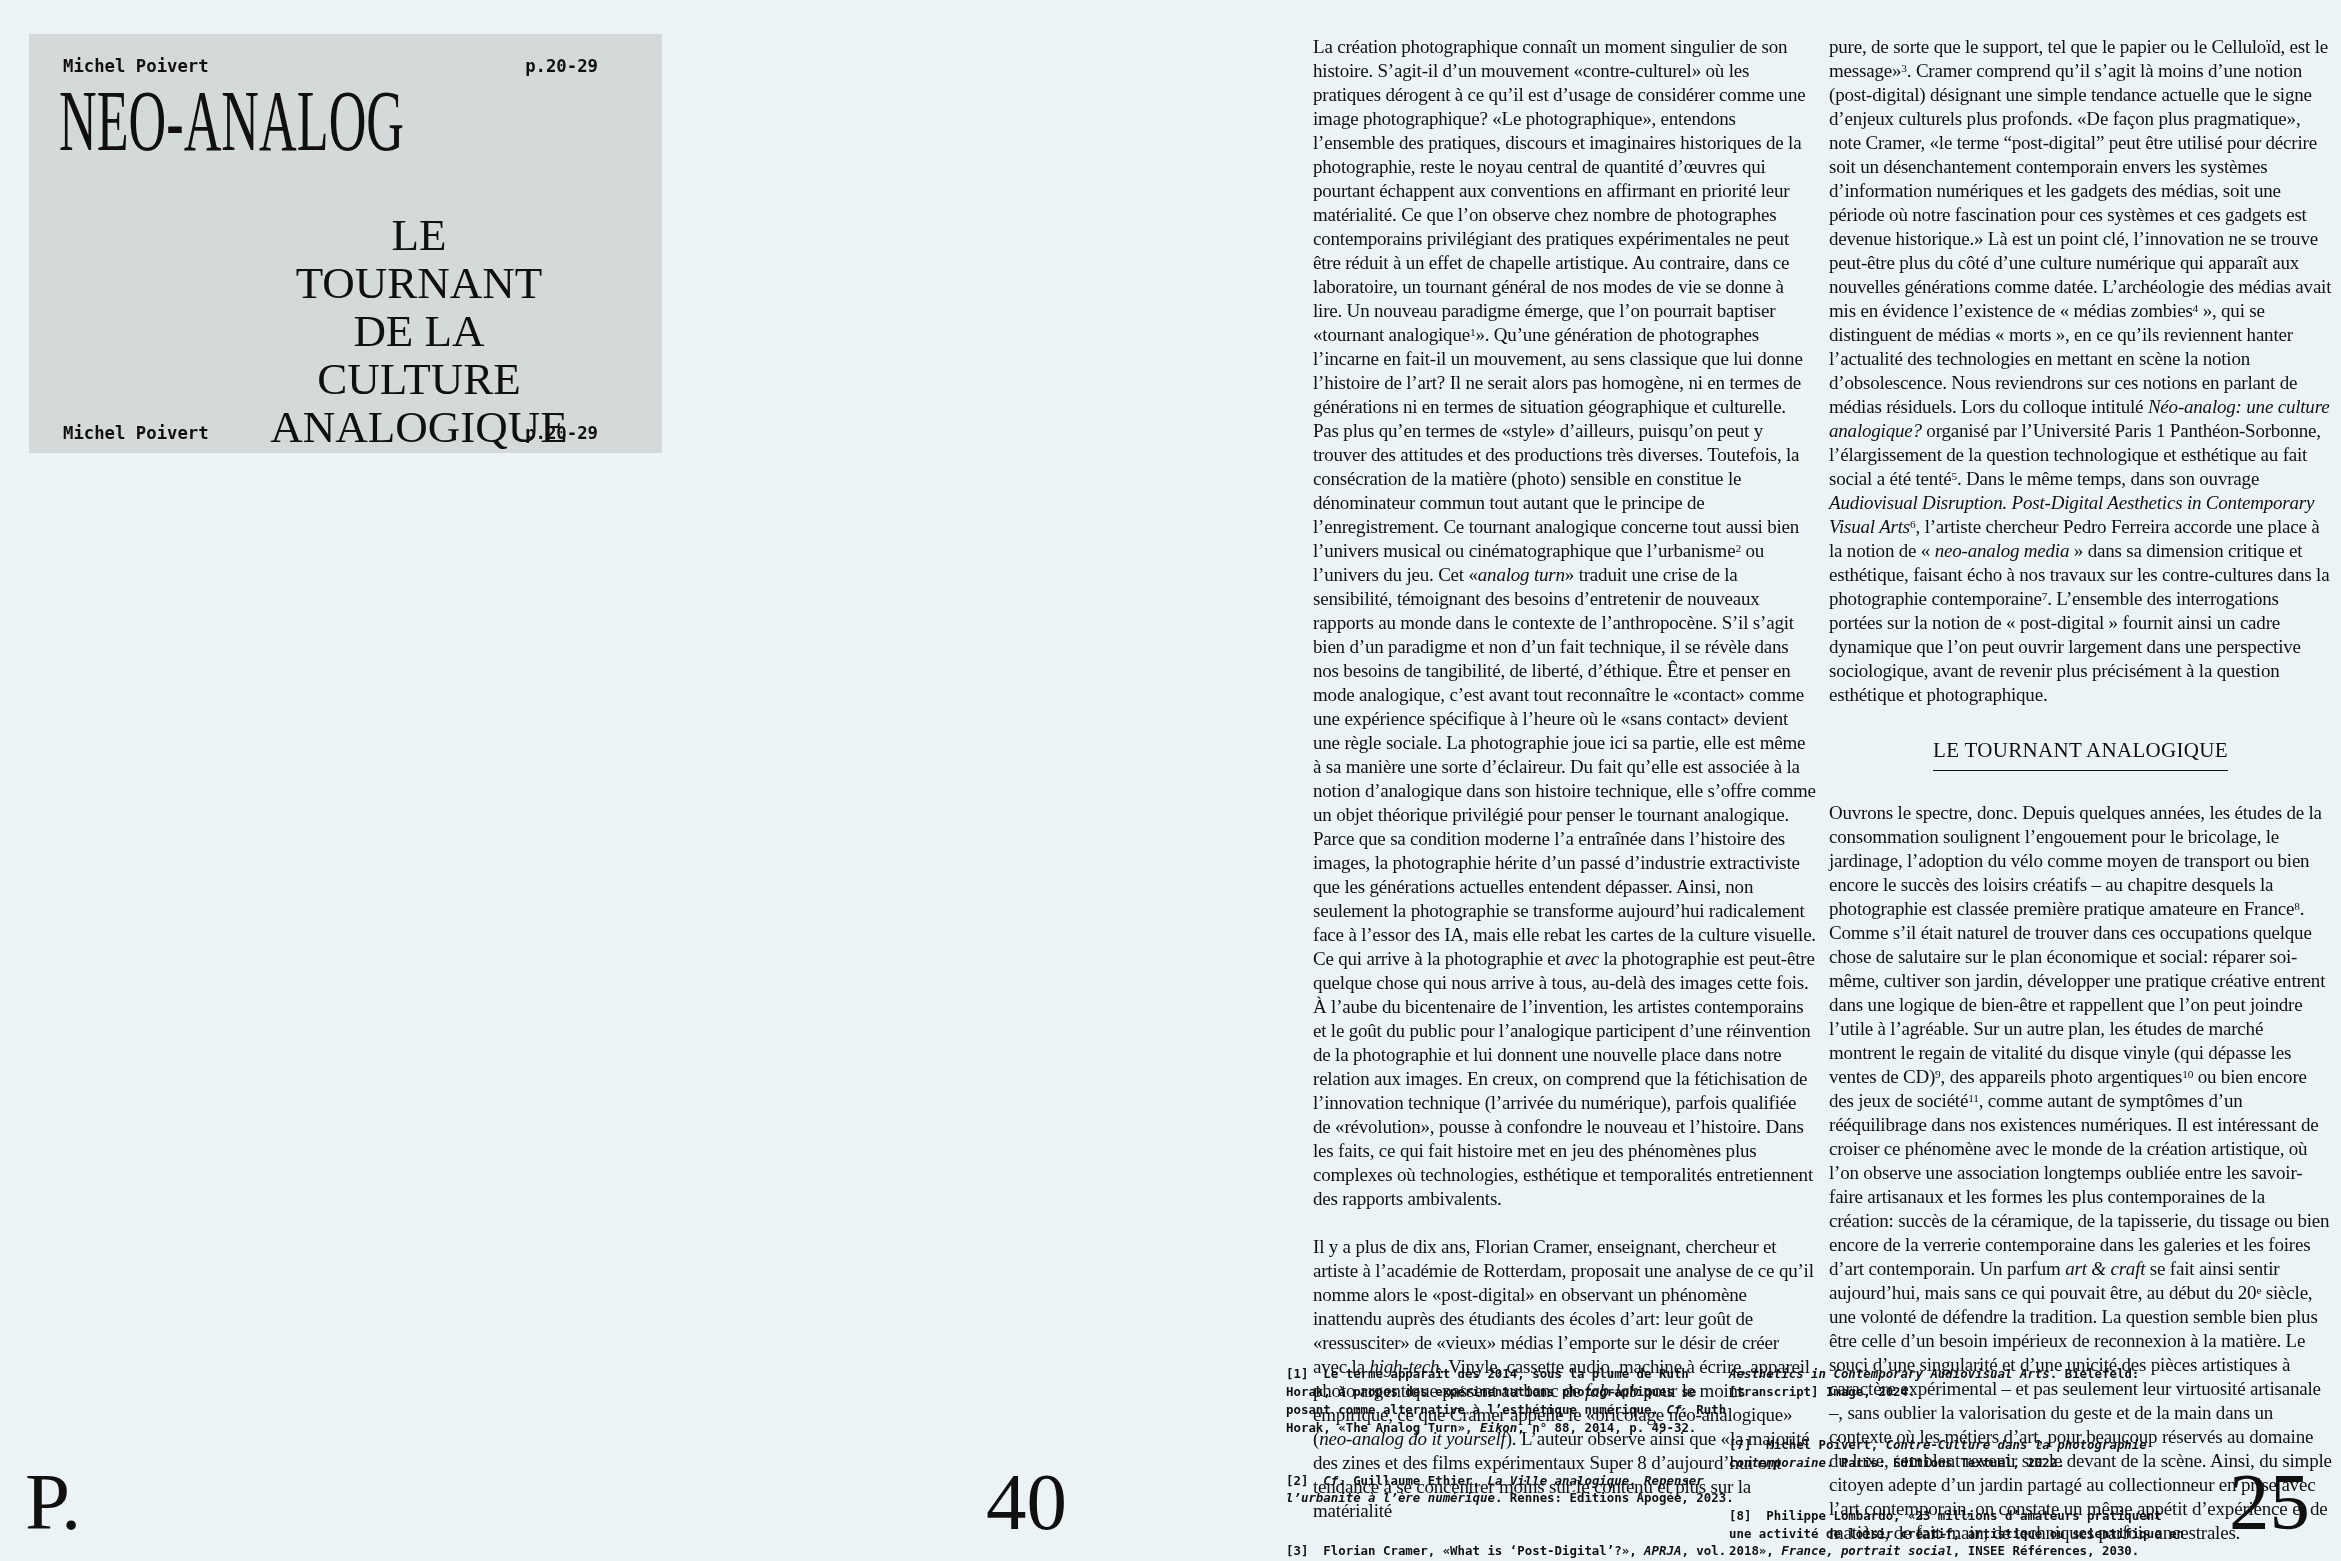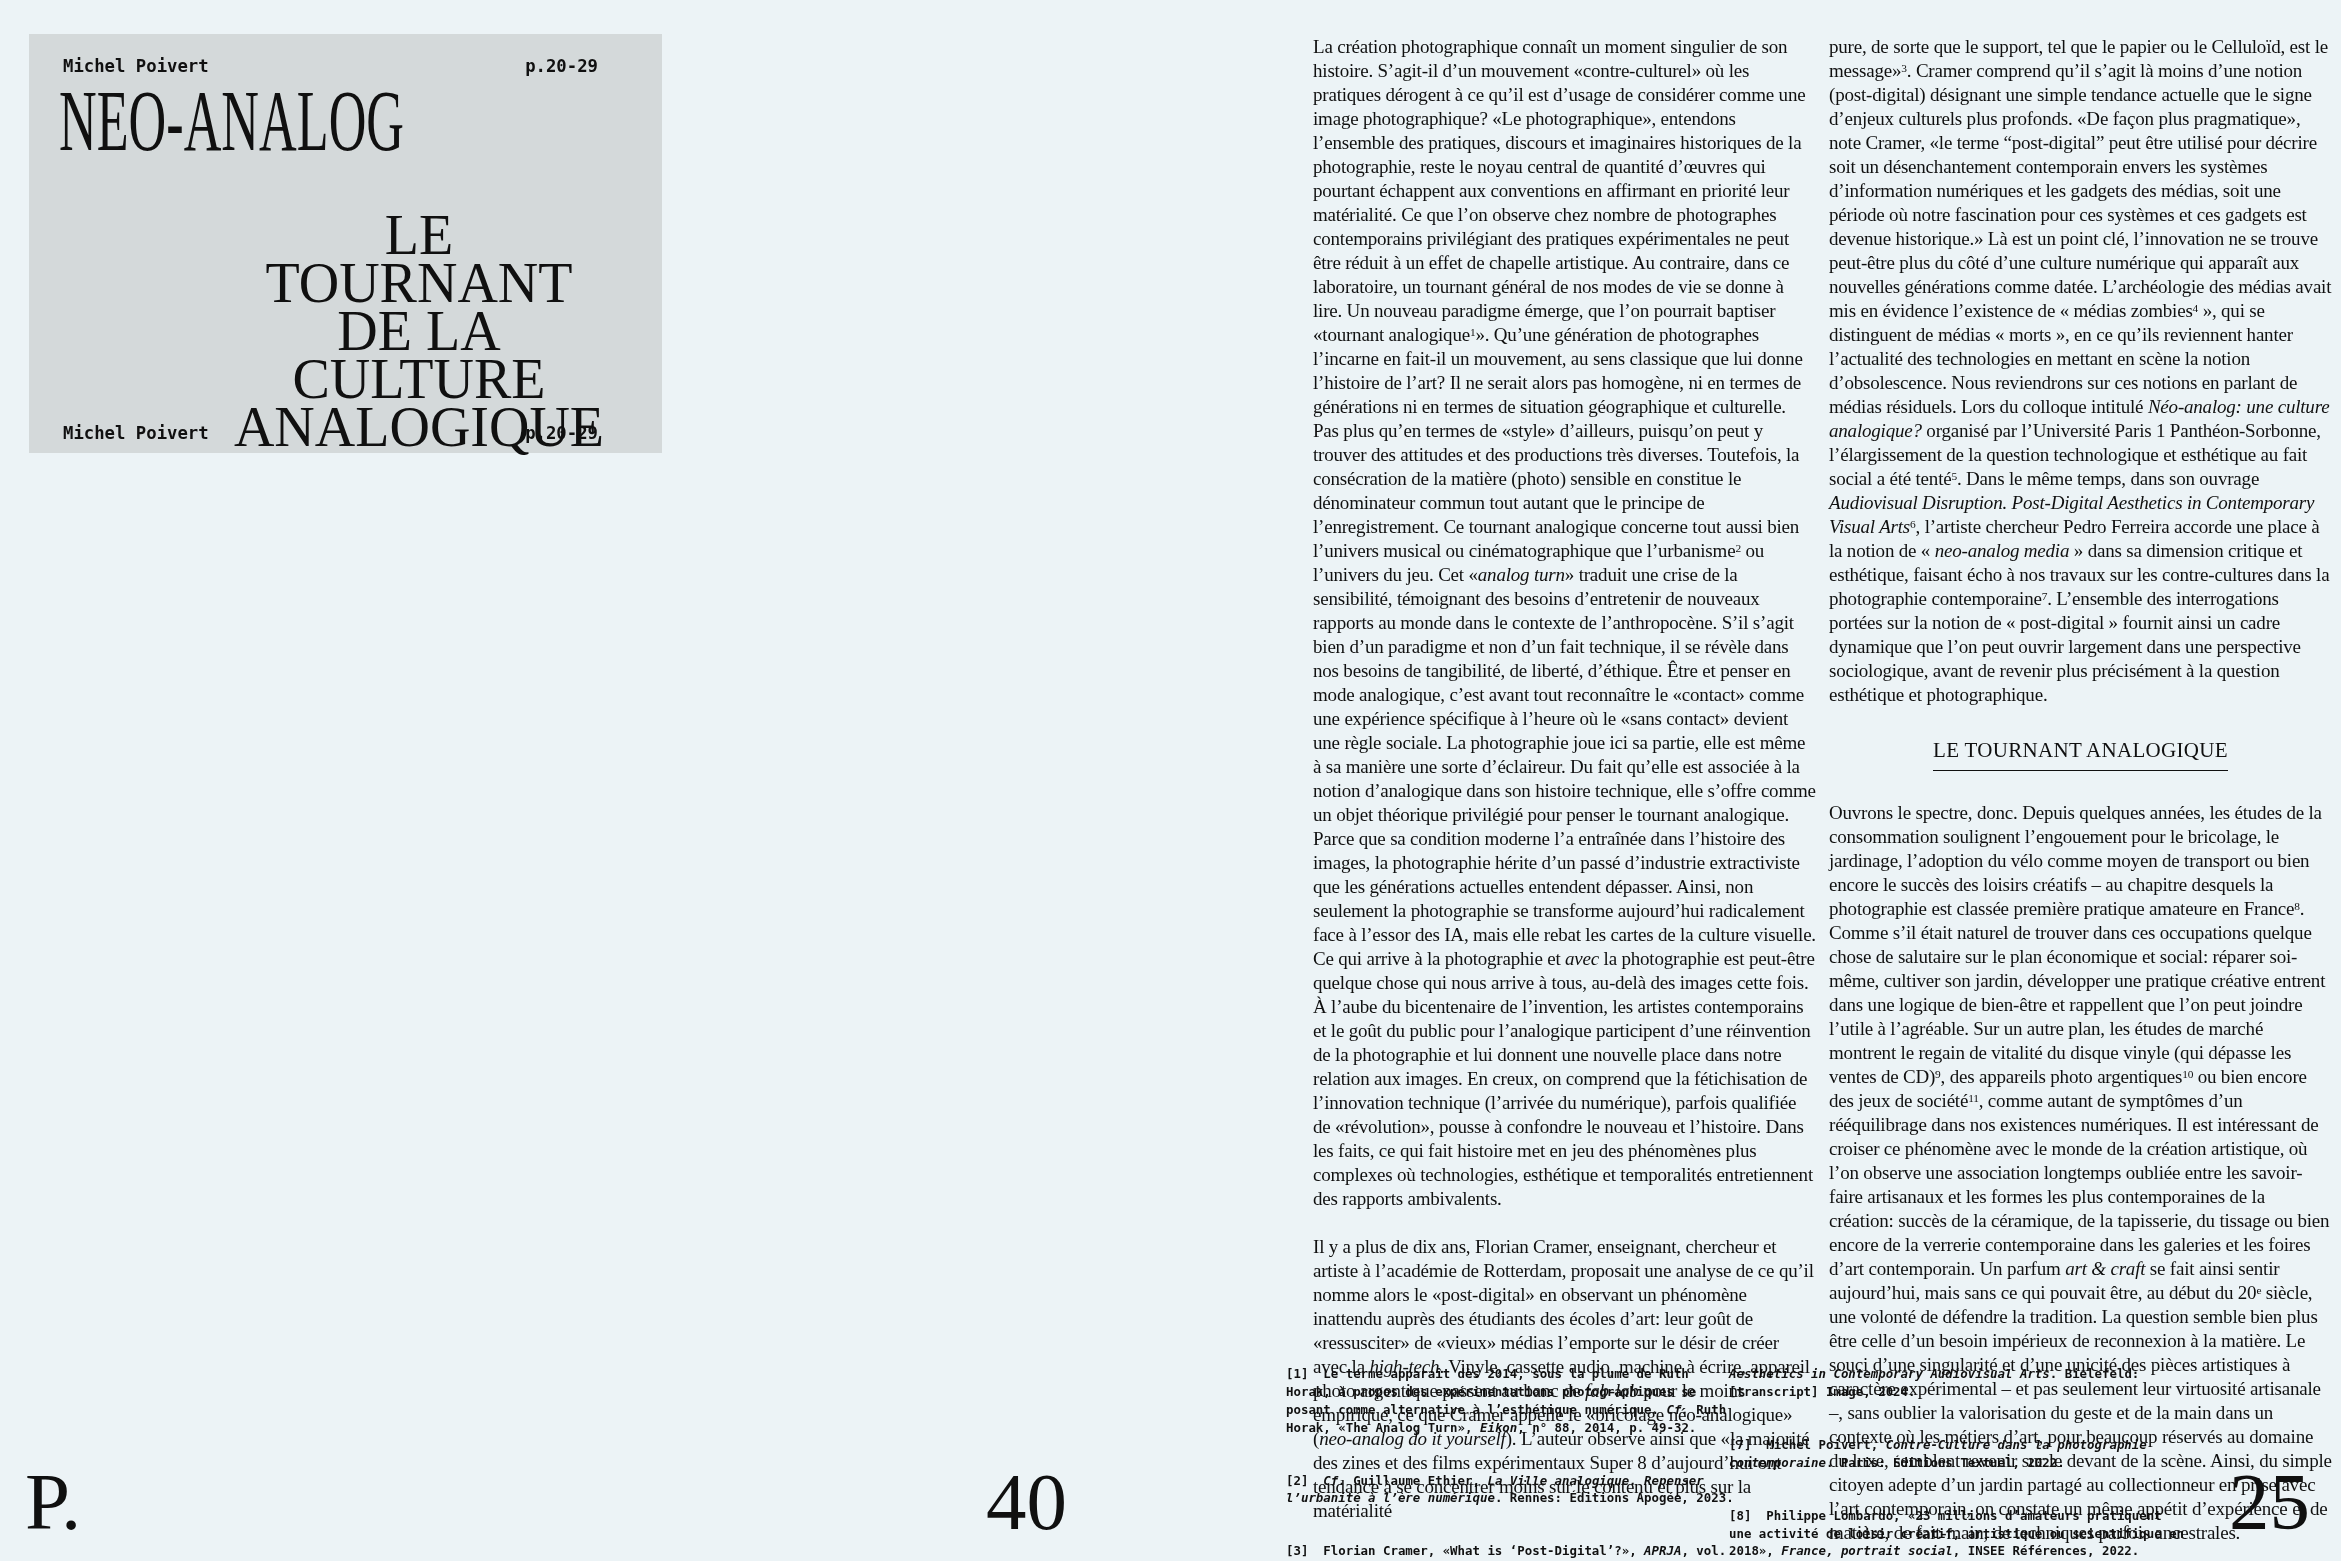"LE" .title-stack { font-size: 56px -> 45px }
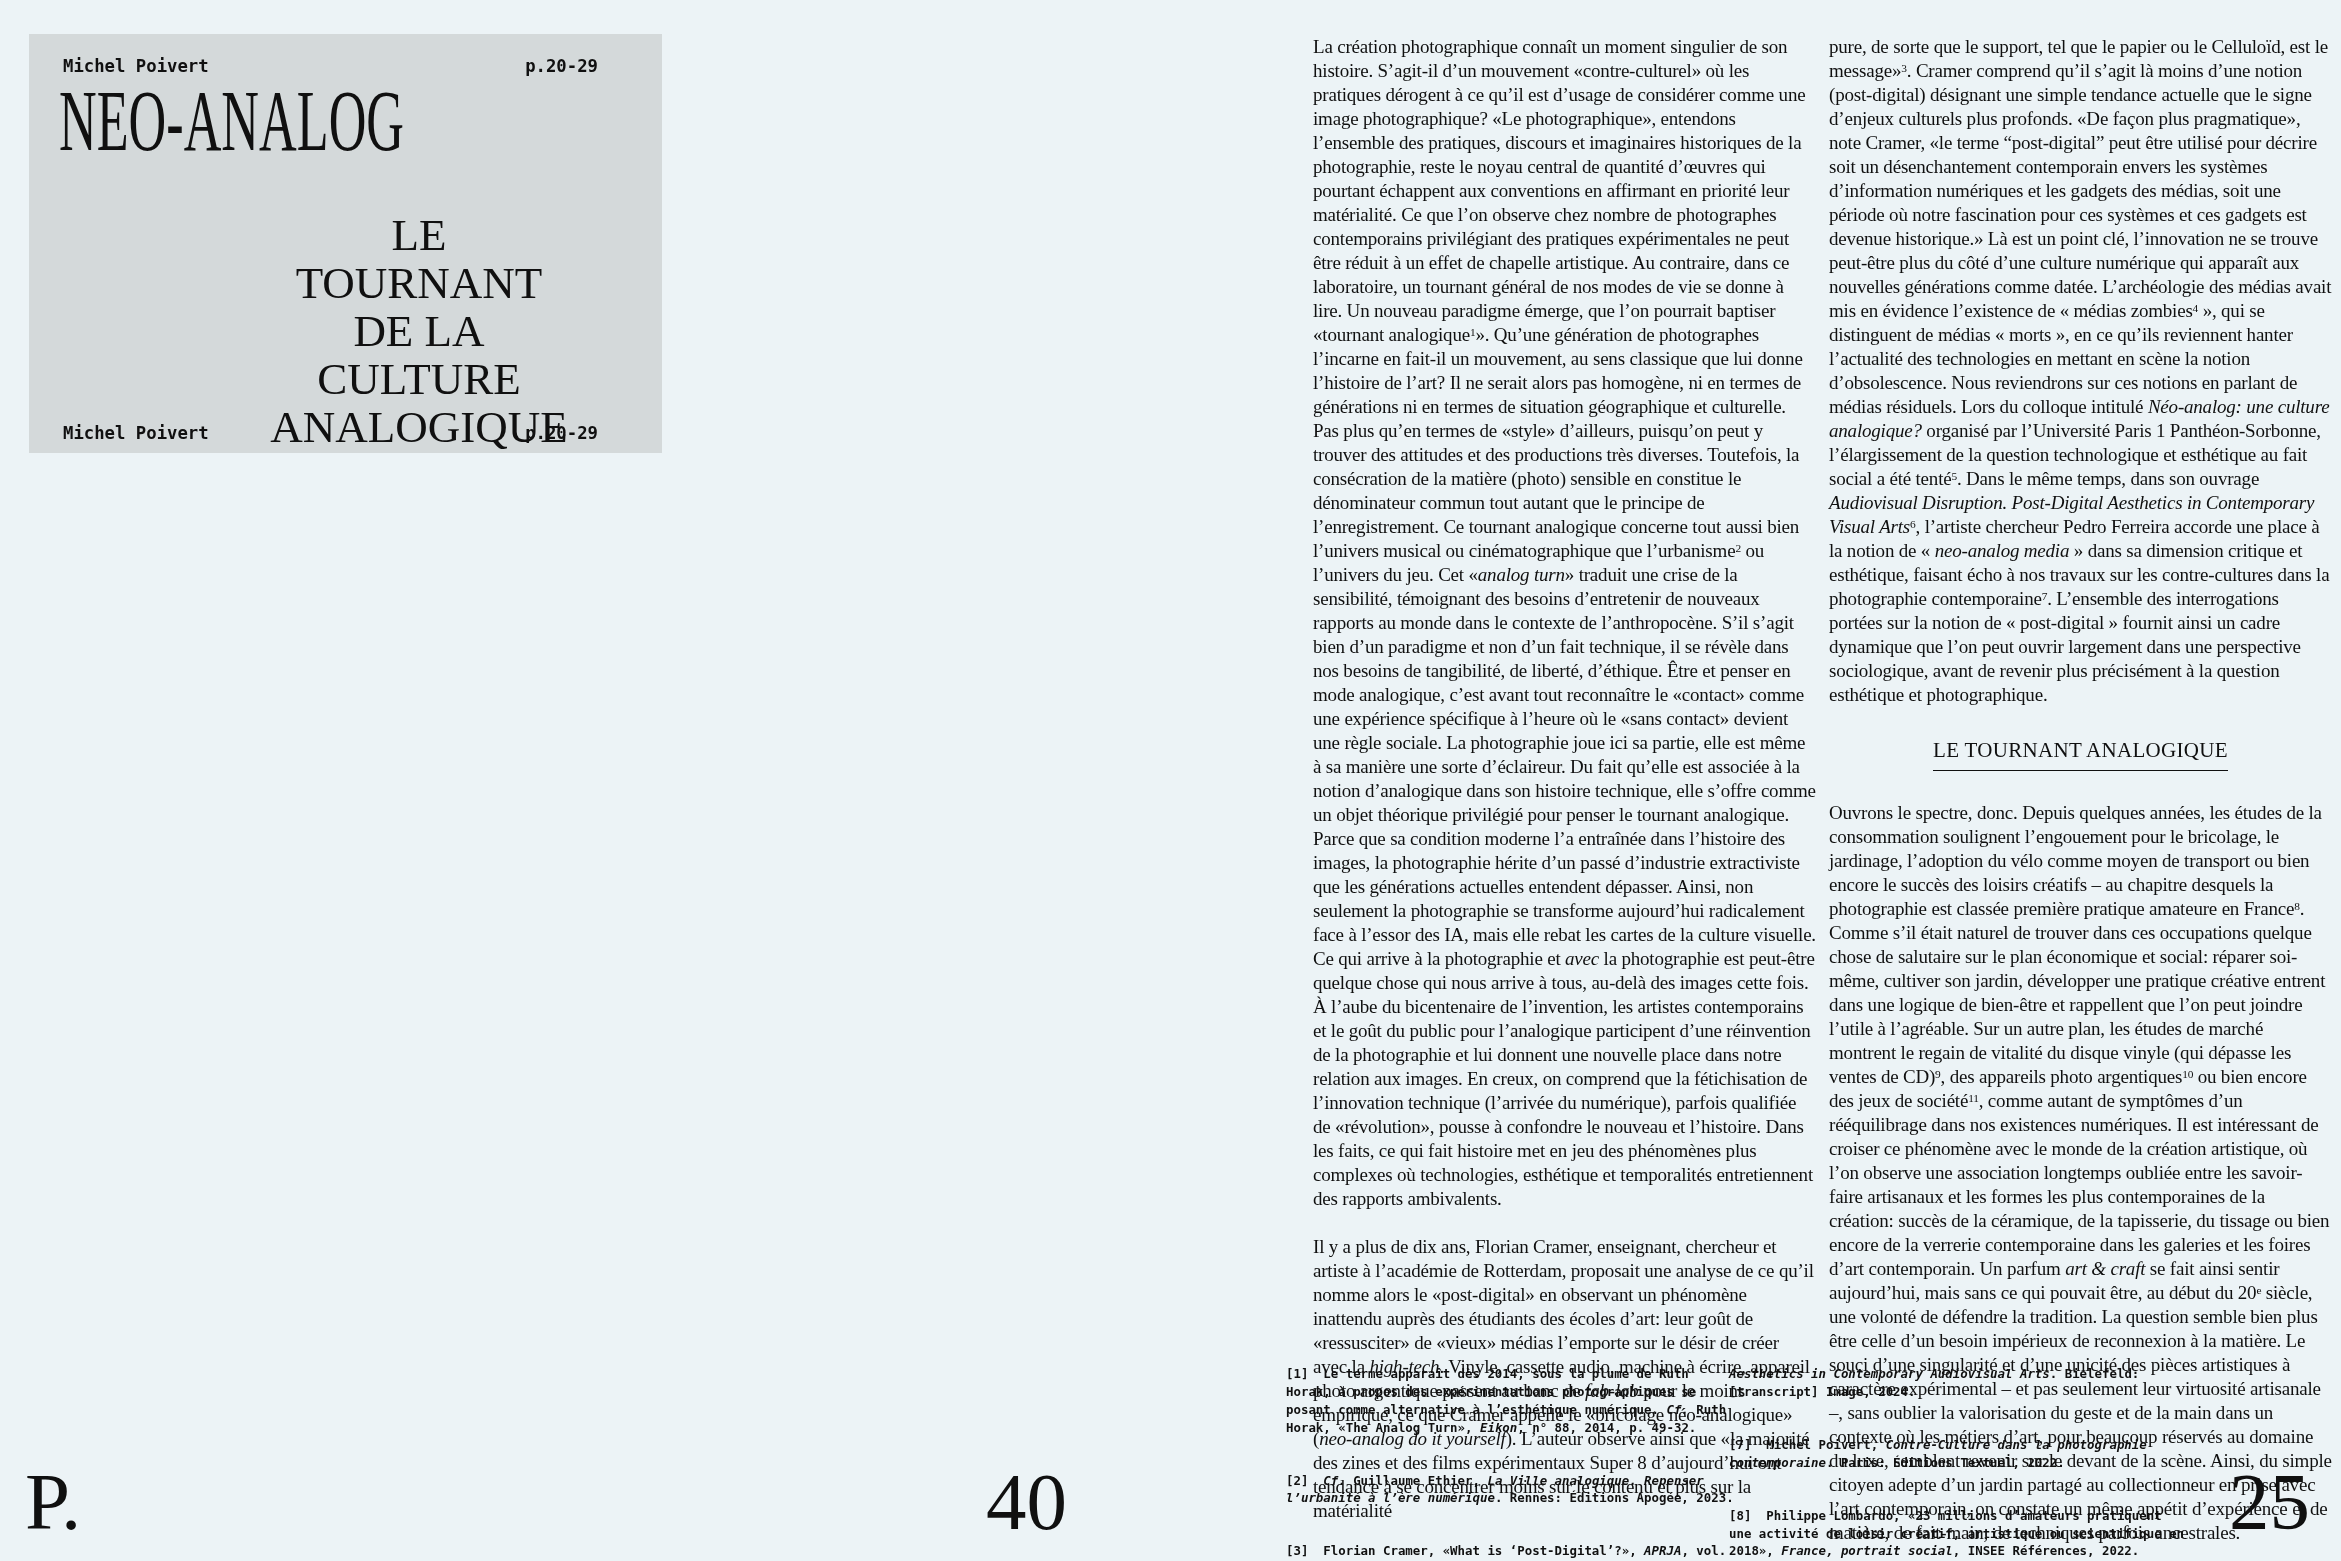", INSEE Références, 2022." span { text: 2022 -> 2030 }
